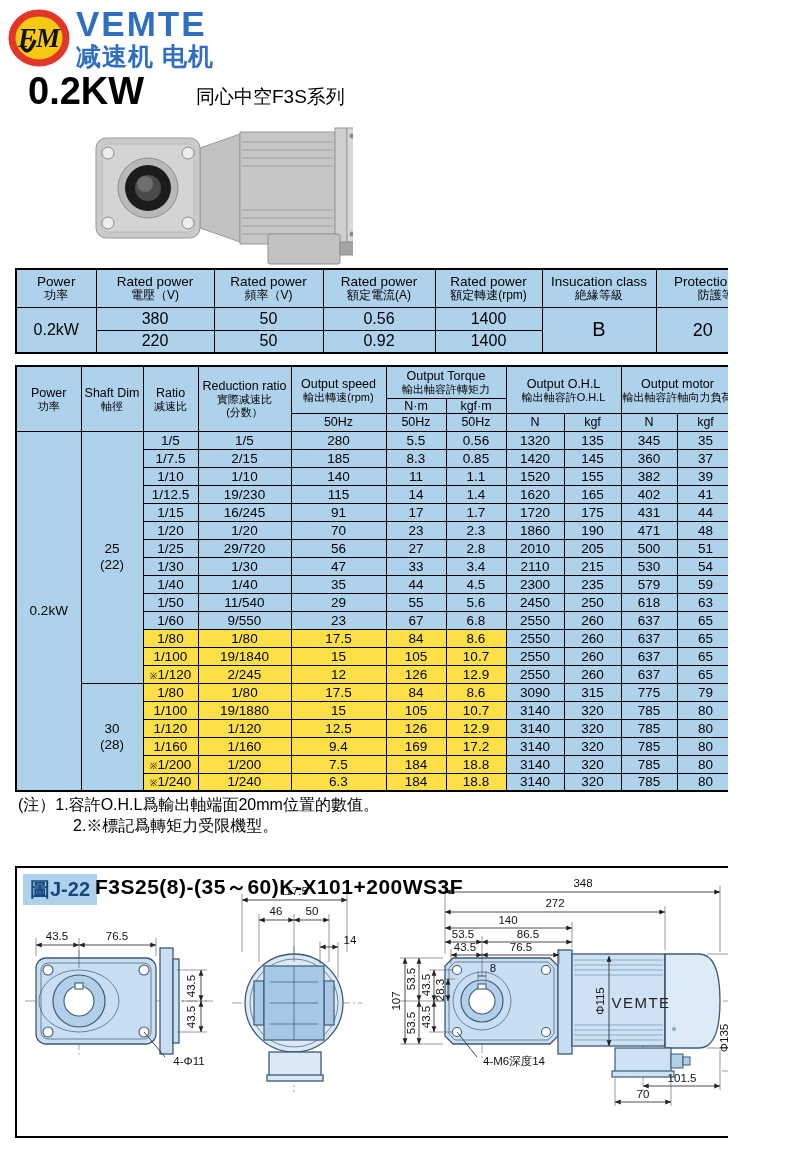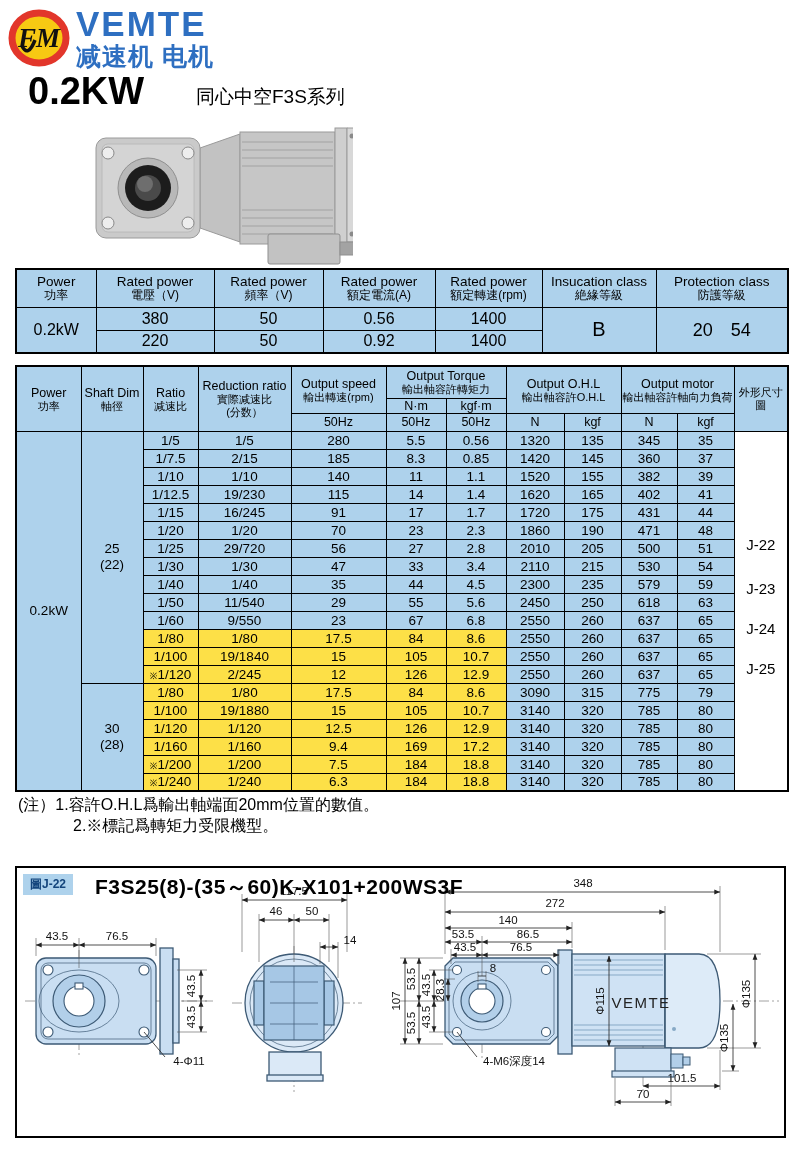"FM" .page { width: 800px -> 728px }
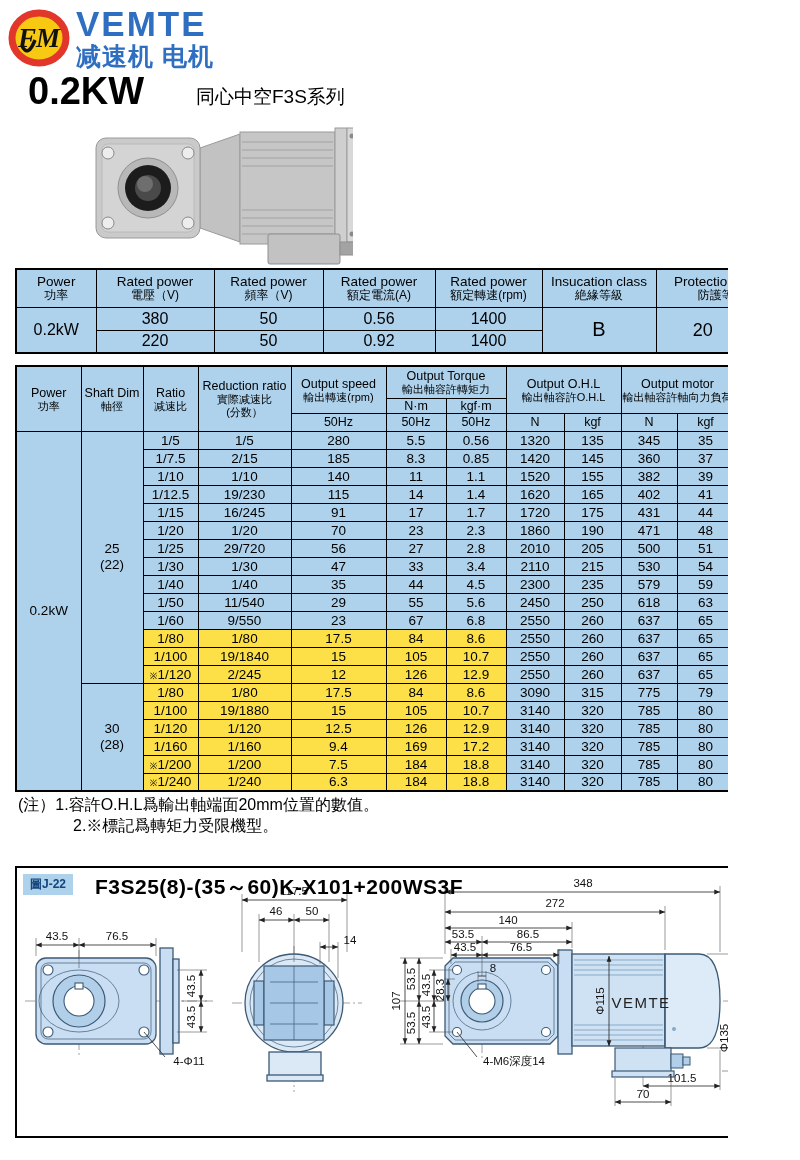"圖J-22" .fig-badge { font-size: 12px -> 20px }
